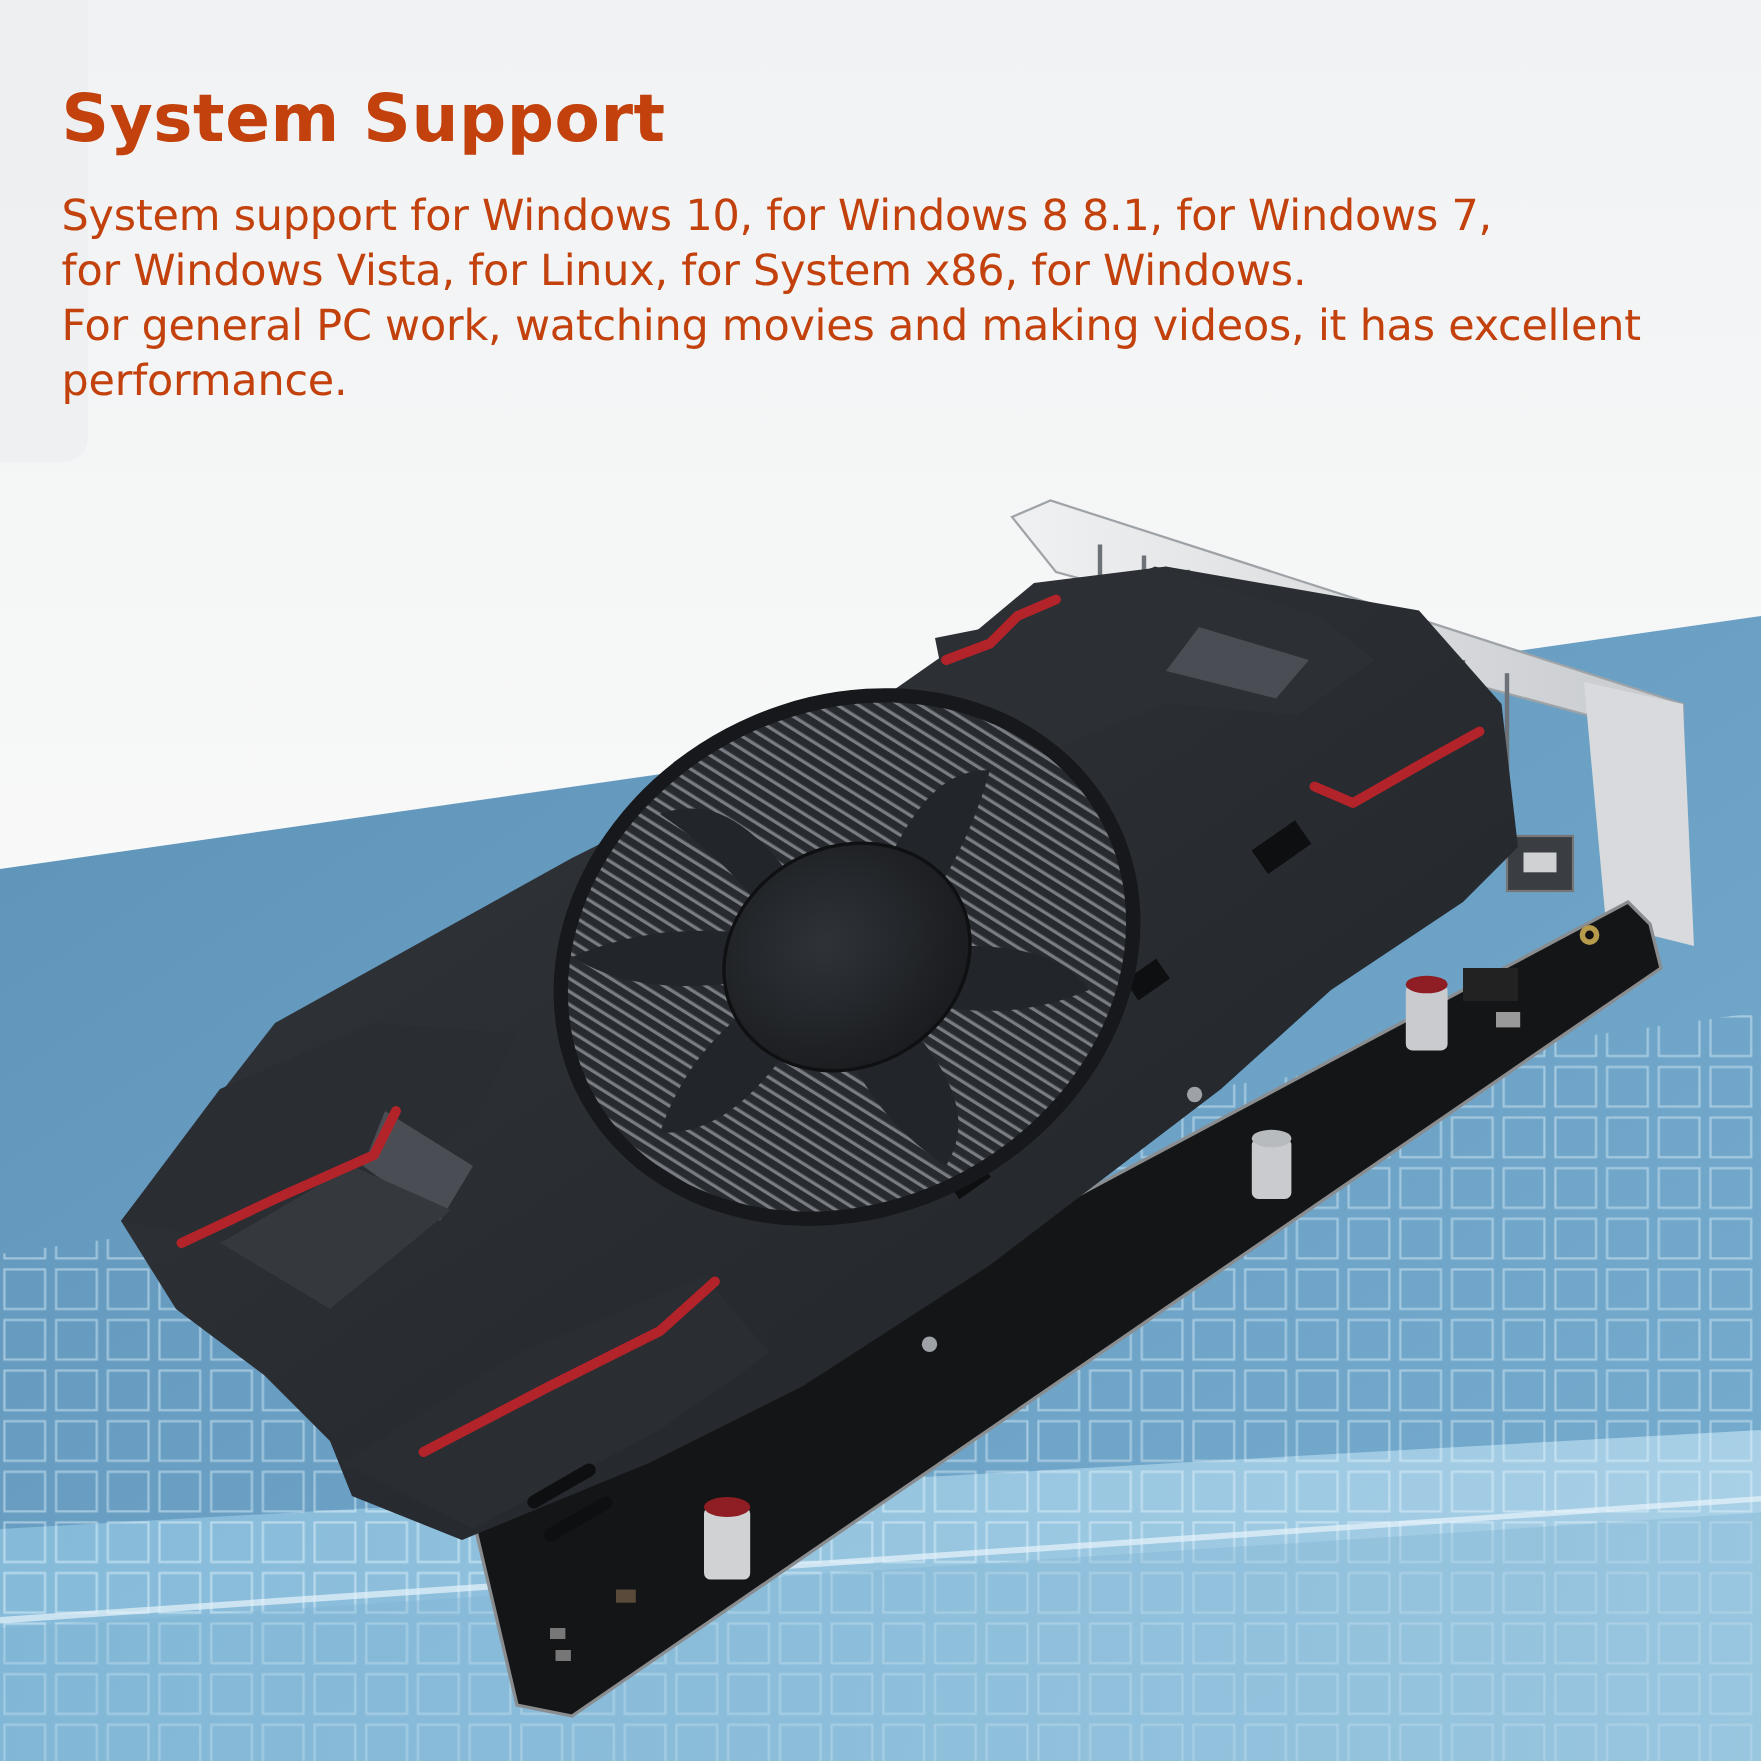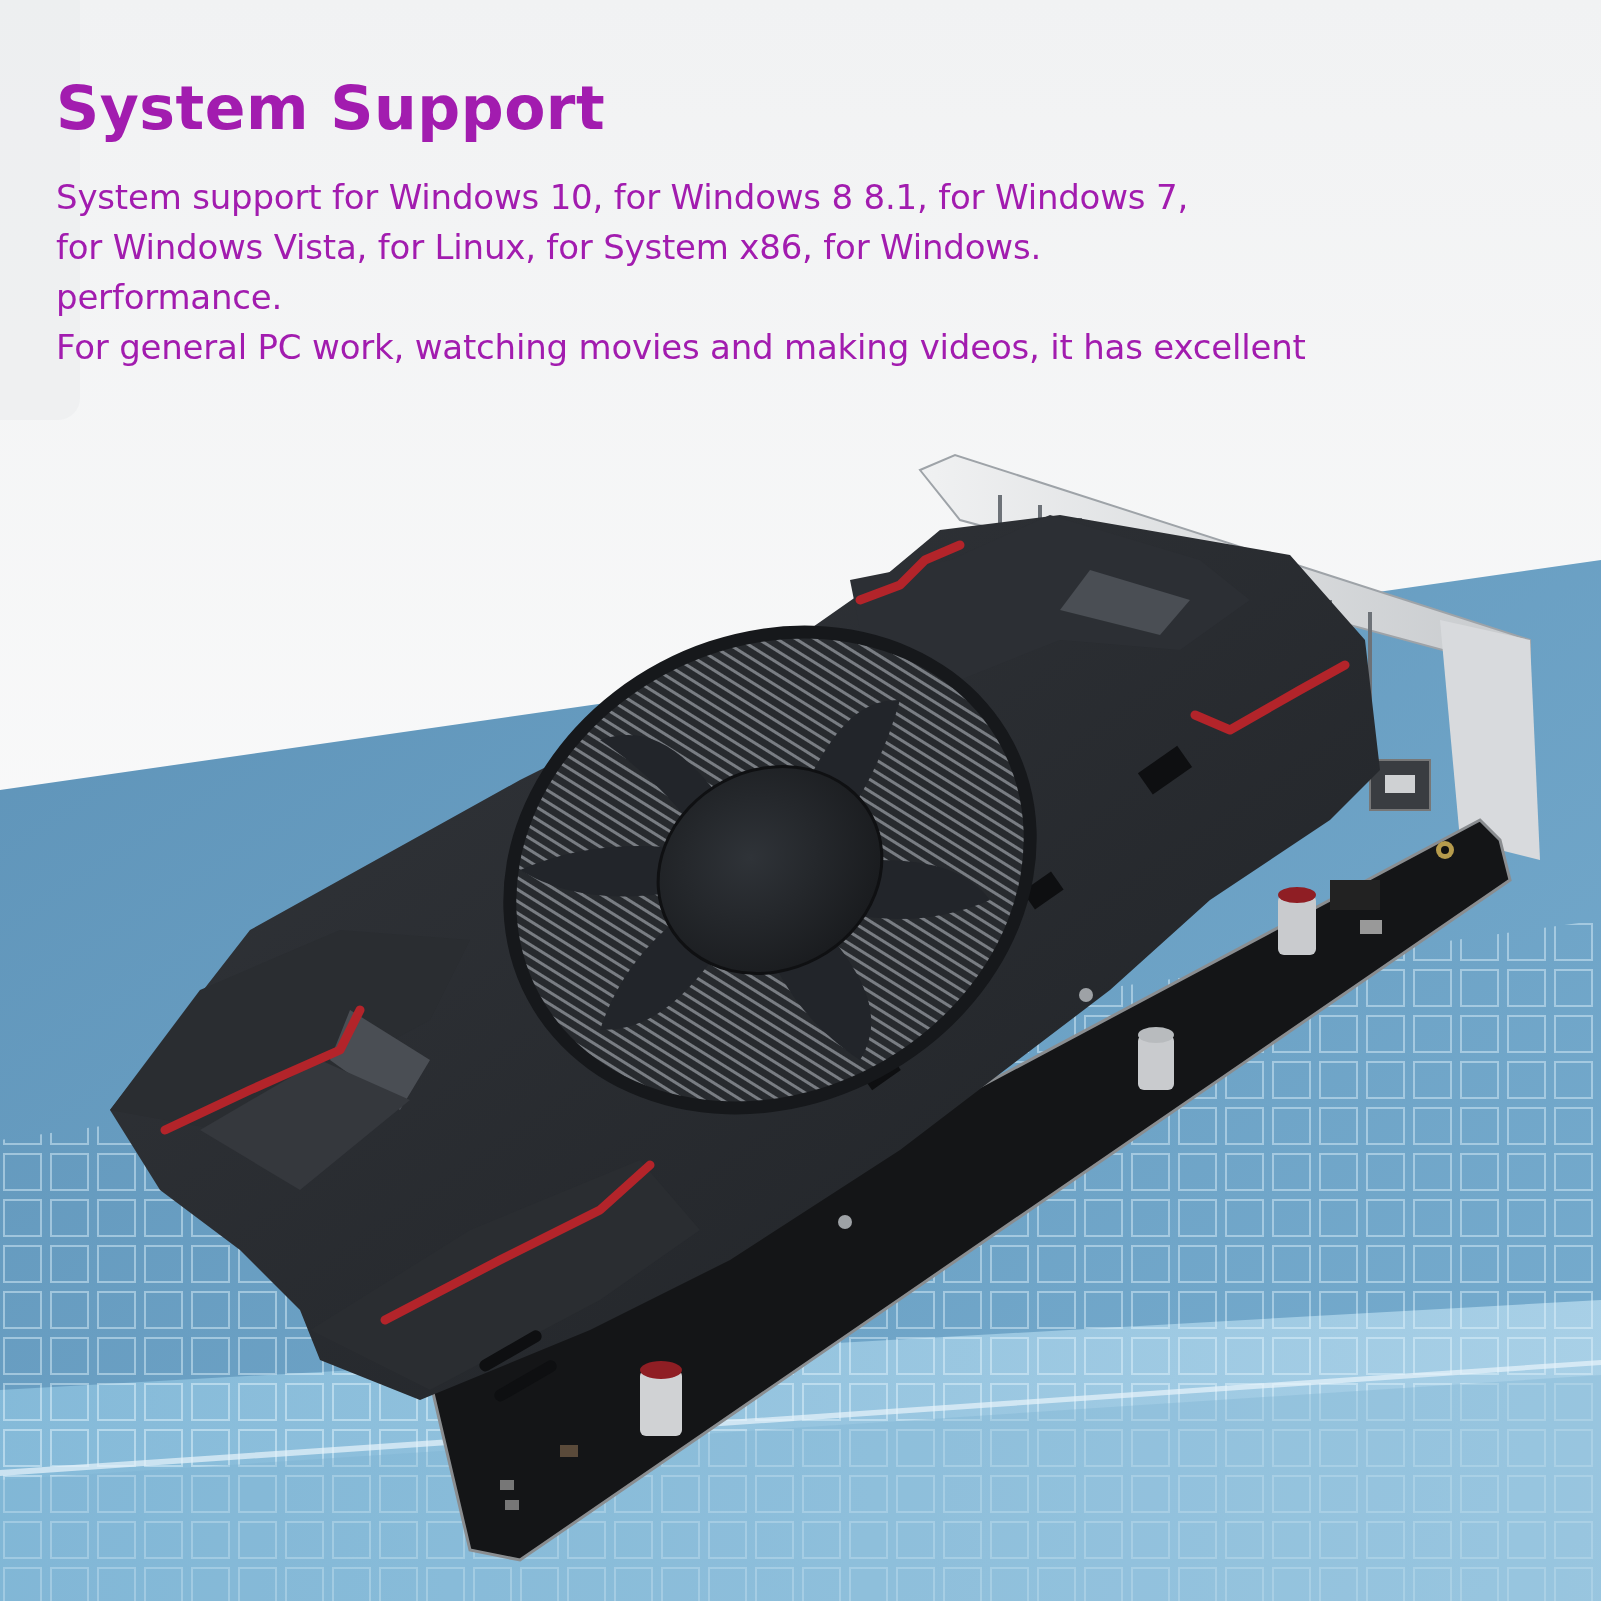"System Support" .text-block { color: #a21caf -> #c2410c }
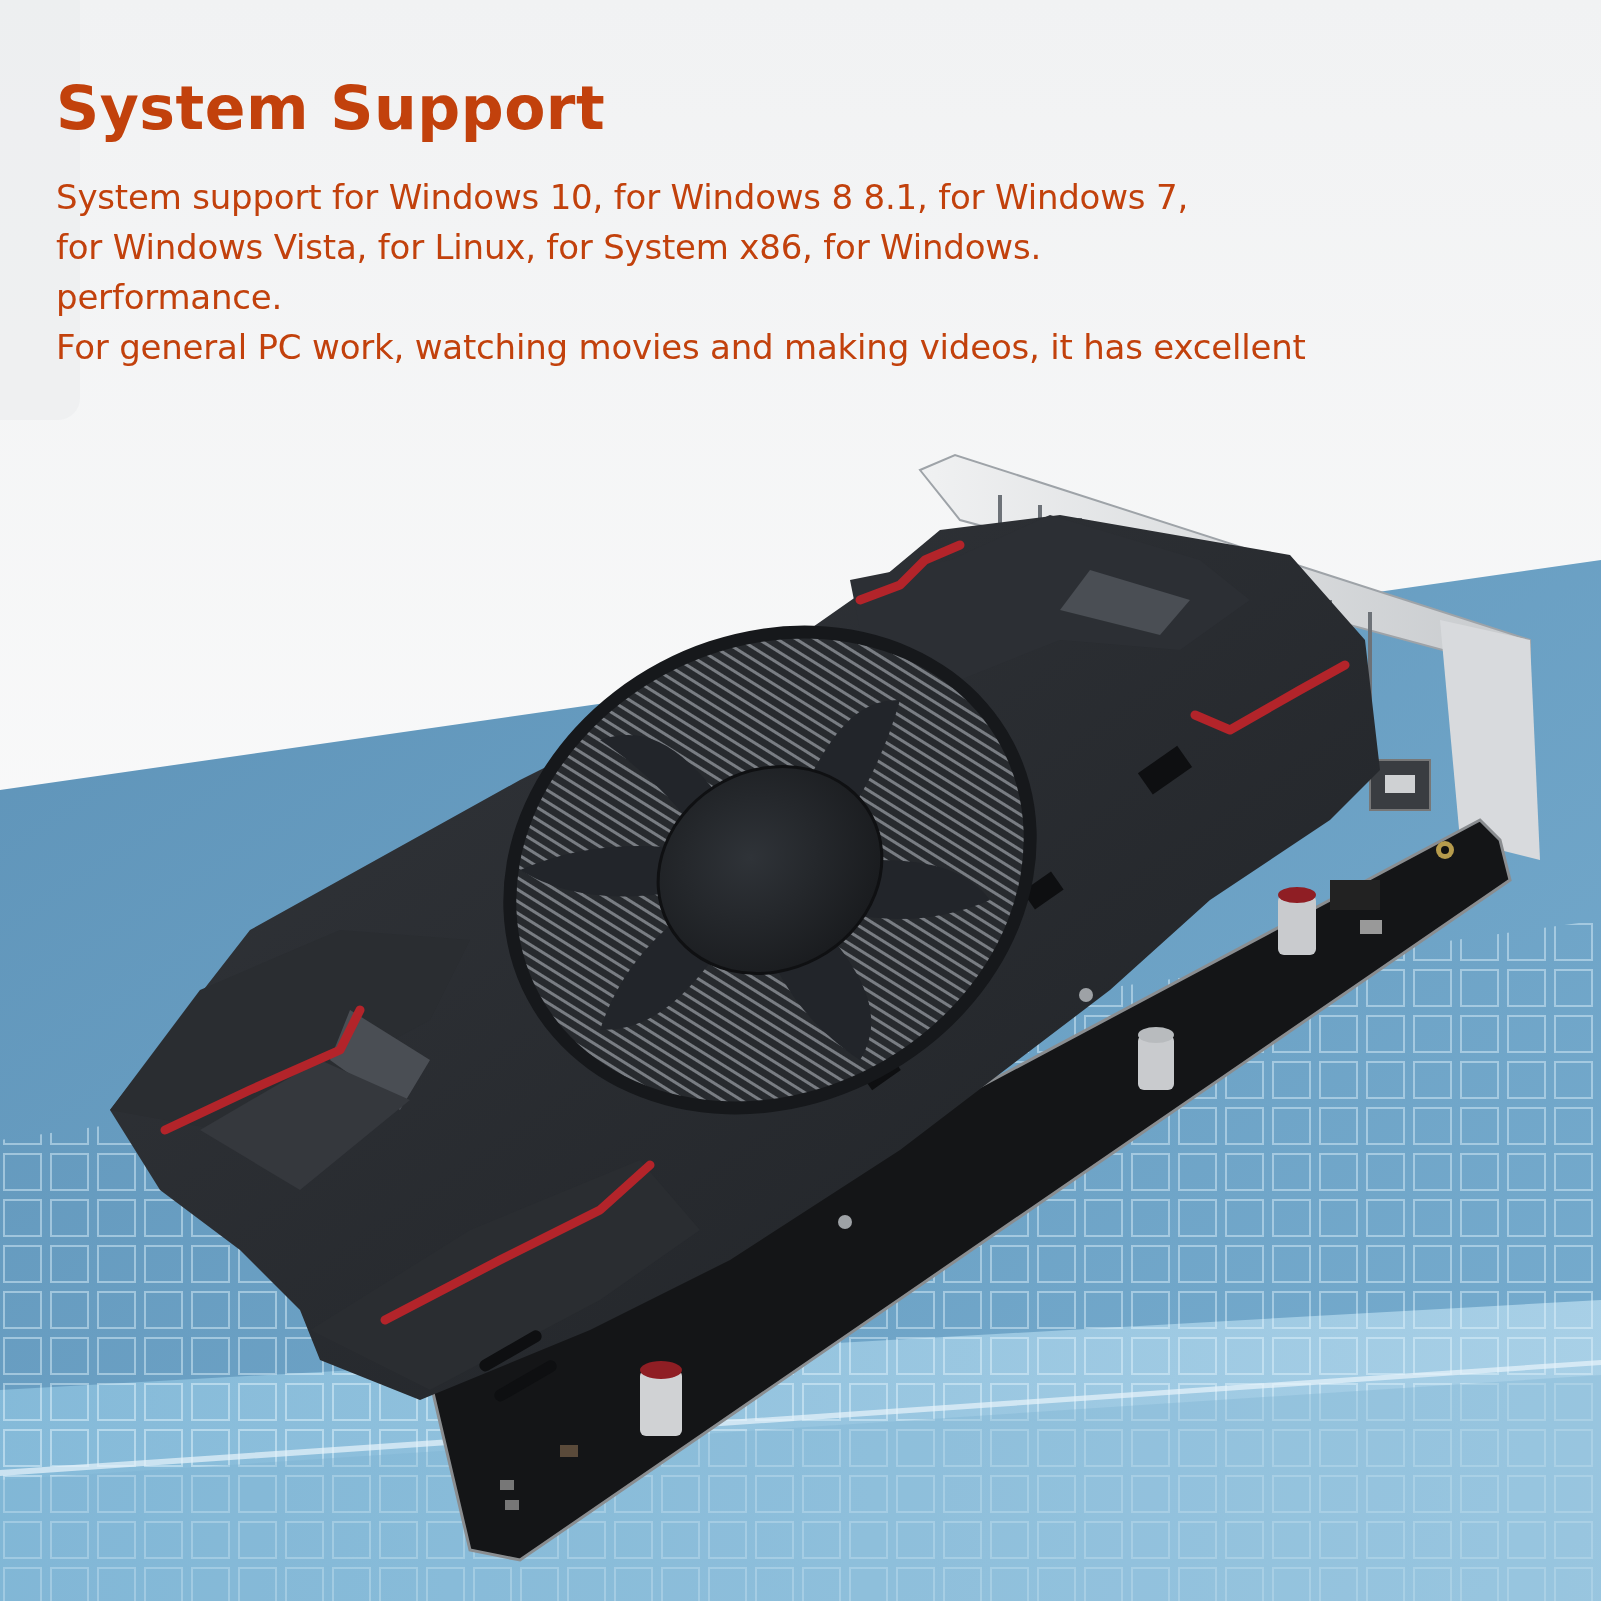"System support for Windows 10," .para { font-size: 34px -> 39px }
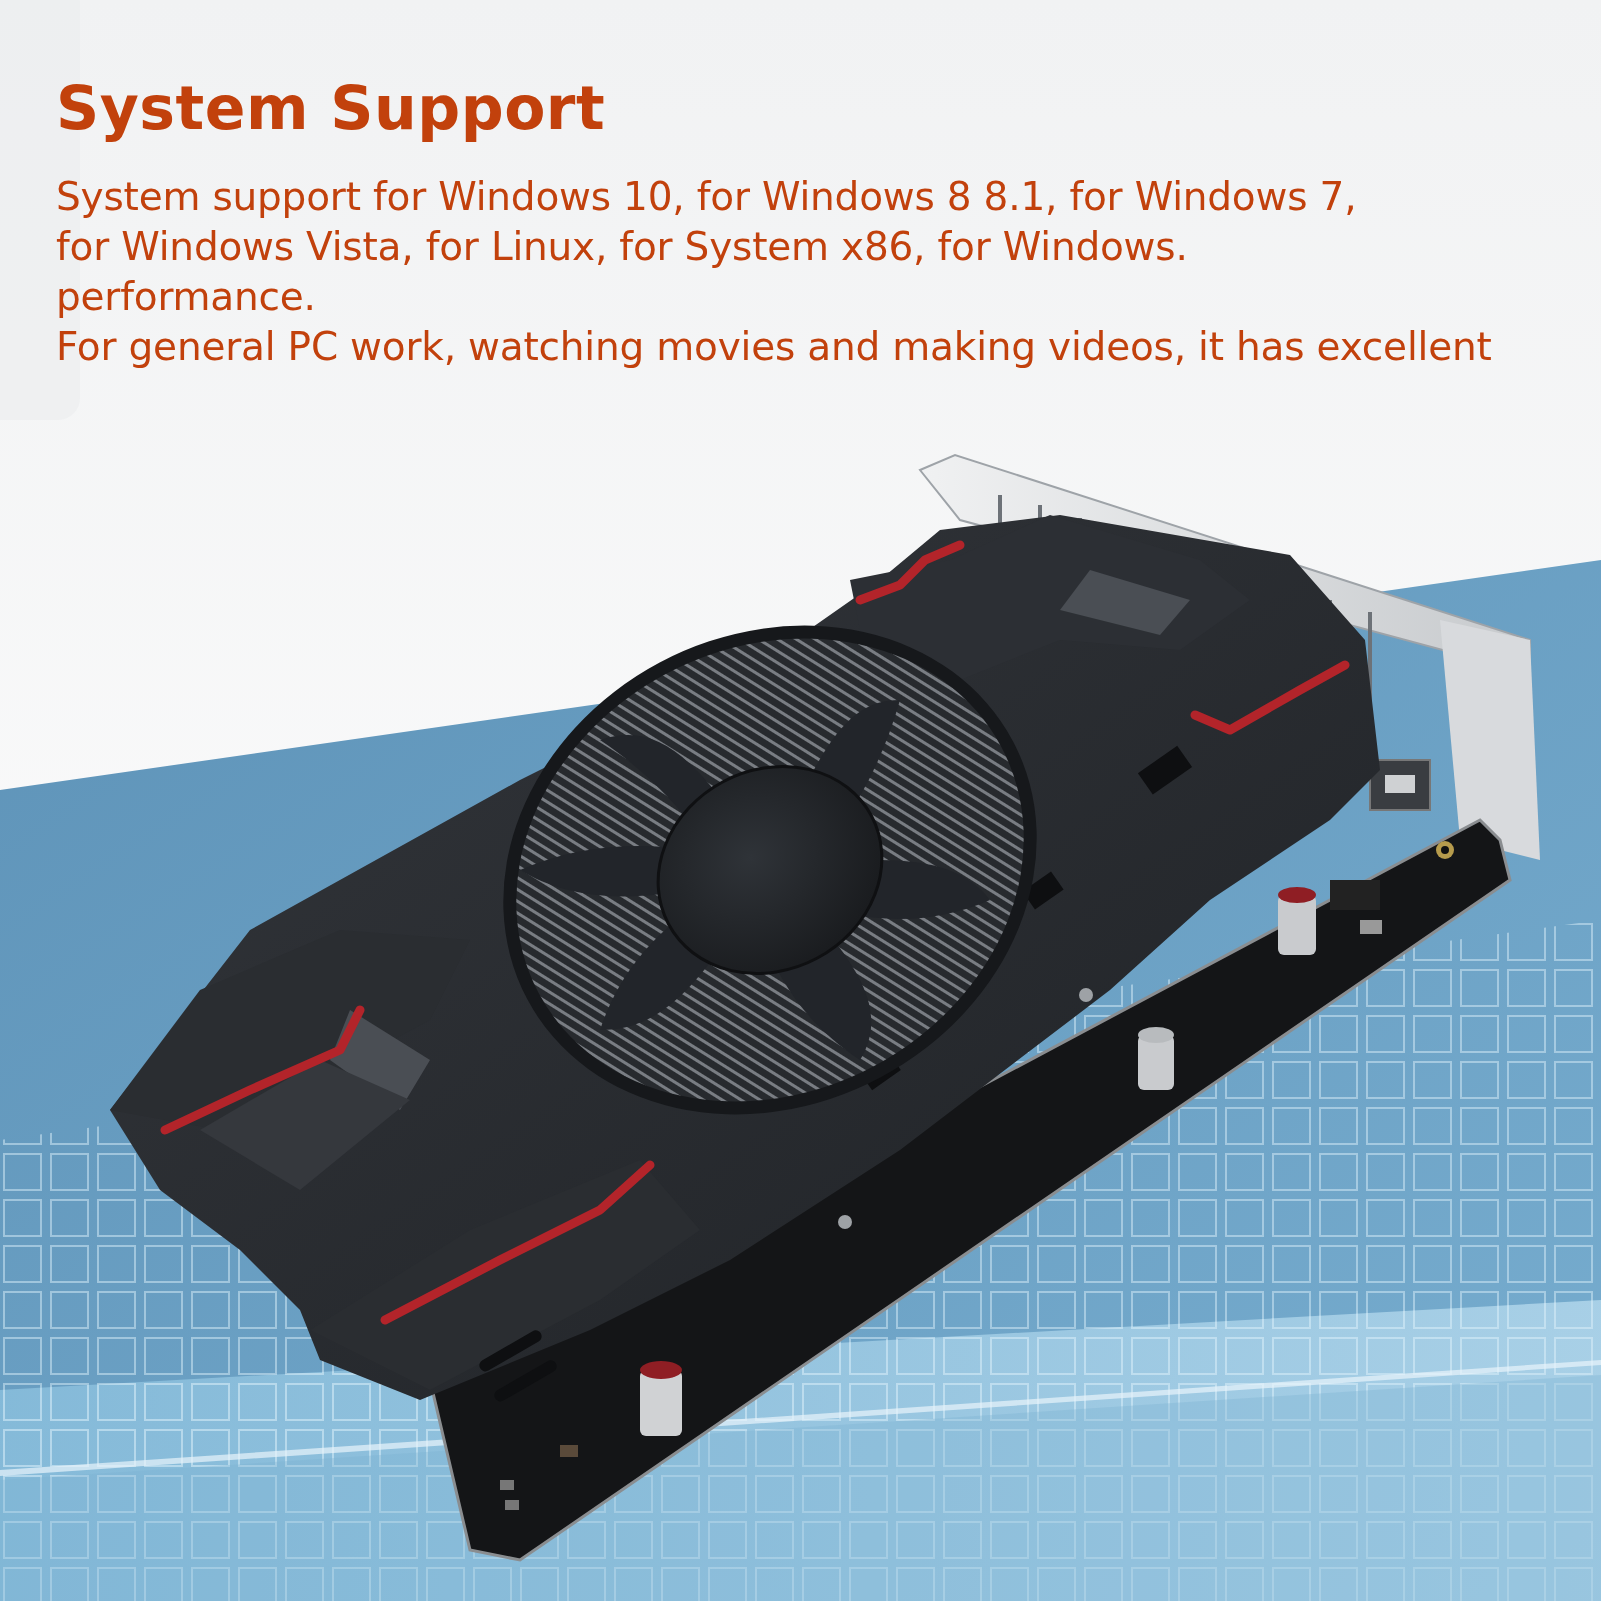"performance." span { order: before "For general PC work, watching" -> after "For general PC work, watching" }
